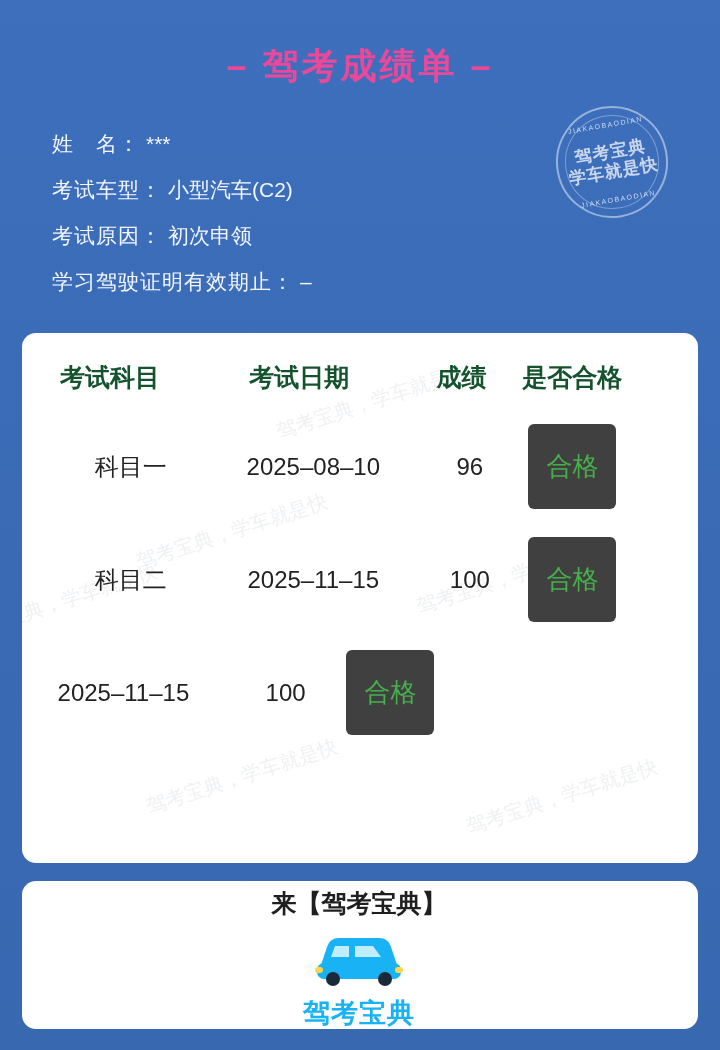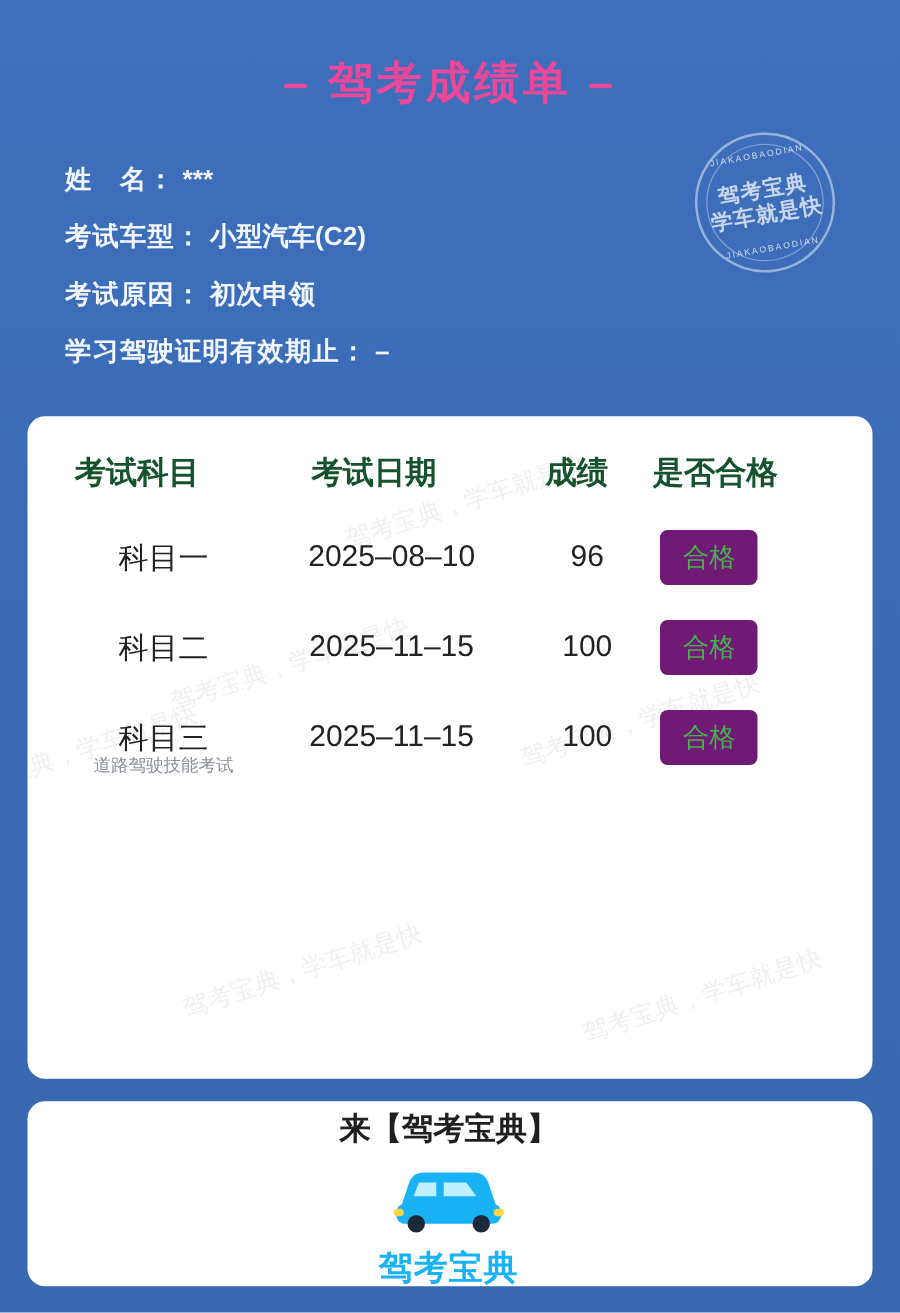"姓 名： ***" .info { font-weight: bold -> none }
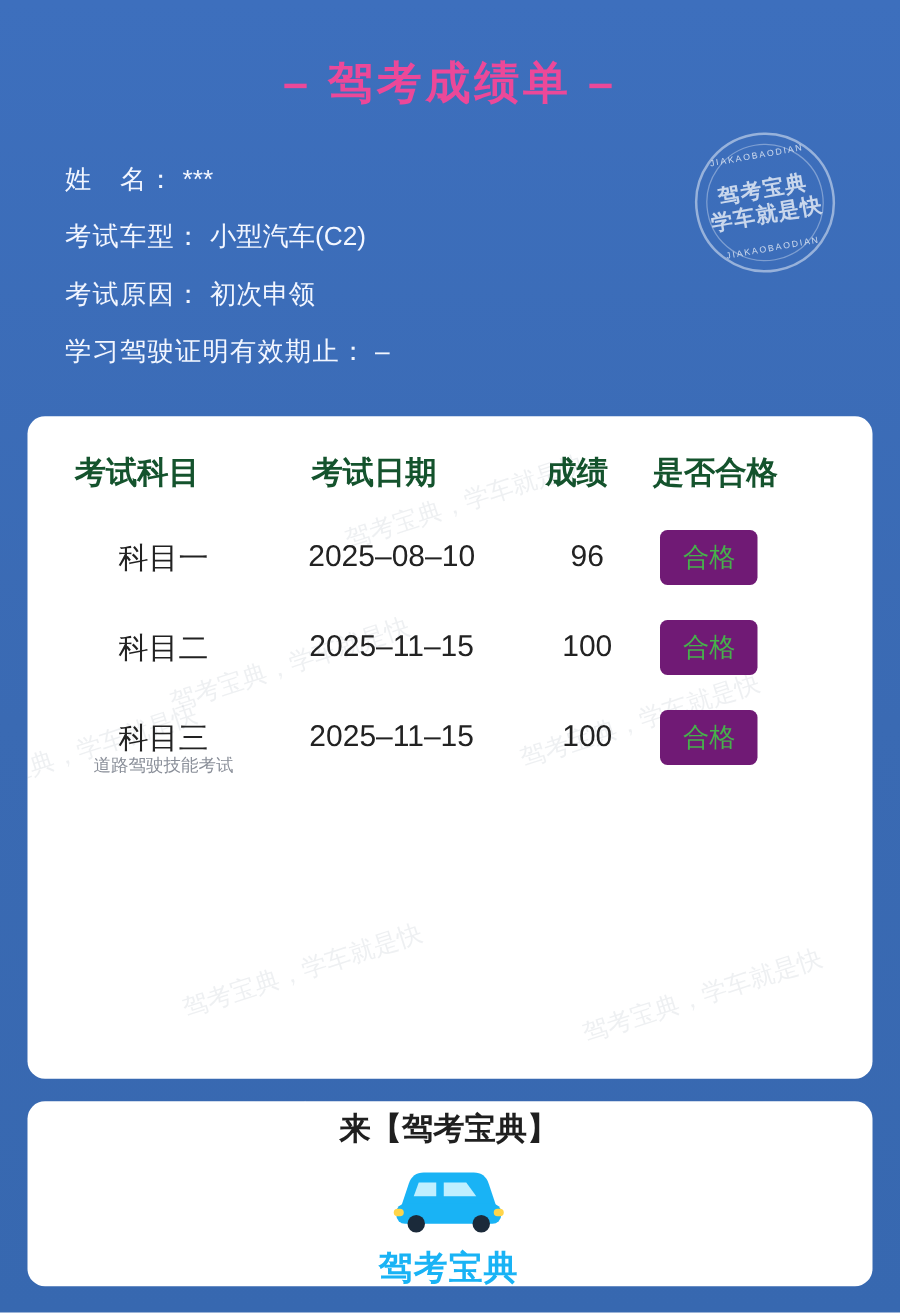"合格" .badge { background: #701a75 -> #404040; font-size: 21px -> 26px; padding: 8px 18px -> 25px 18px }
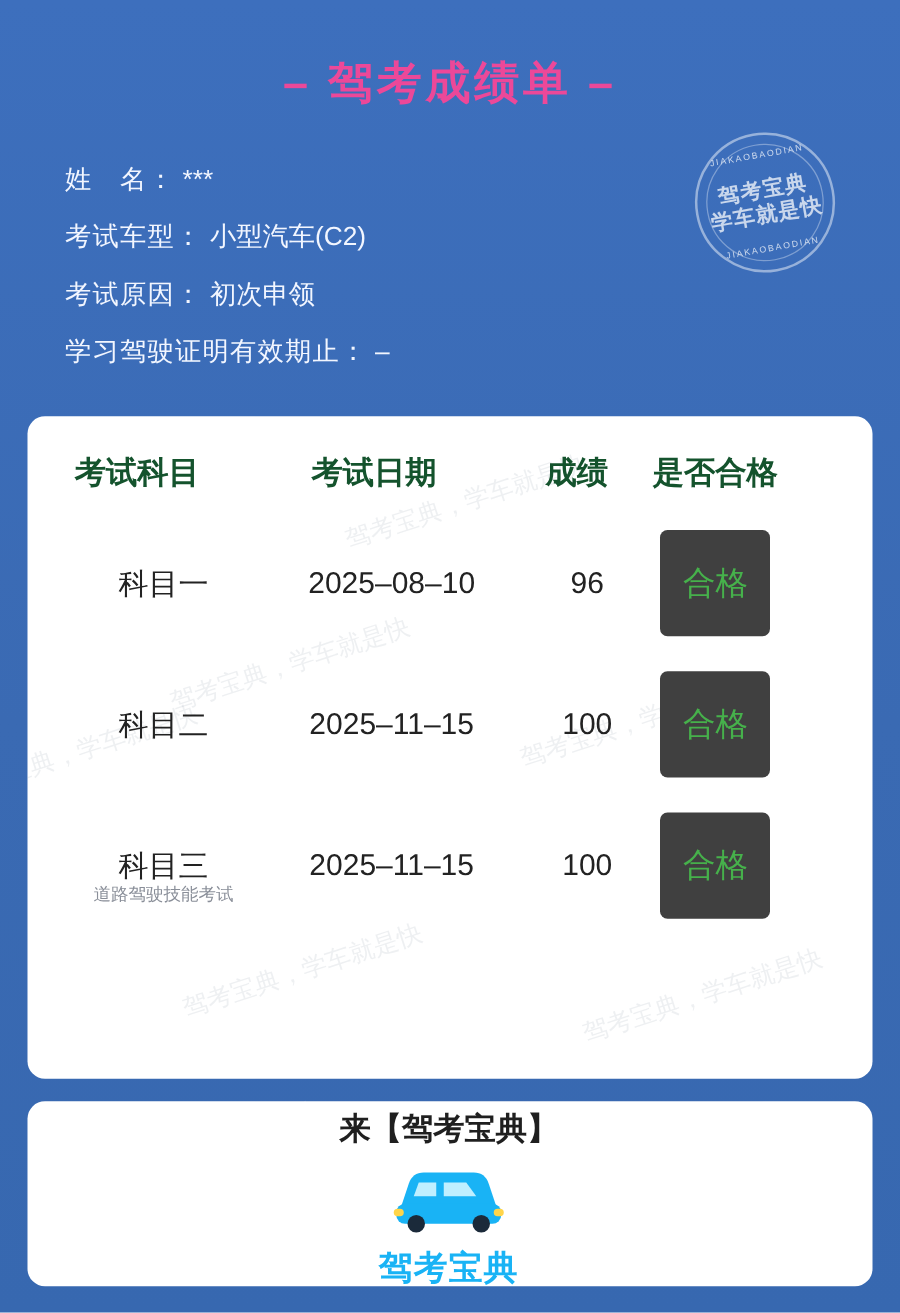"科目三" div.col-subject { html: <div> <span>科目三</span> <div>道路驾驶技能考试</div> </div> -> none }
